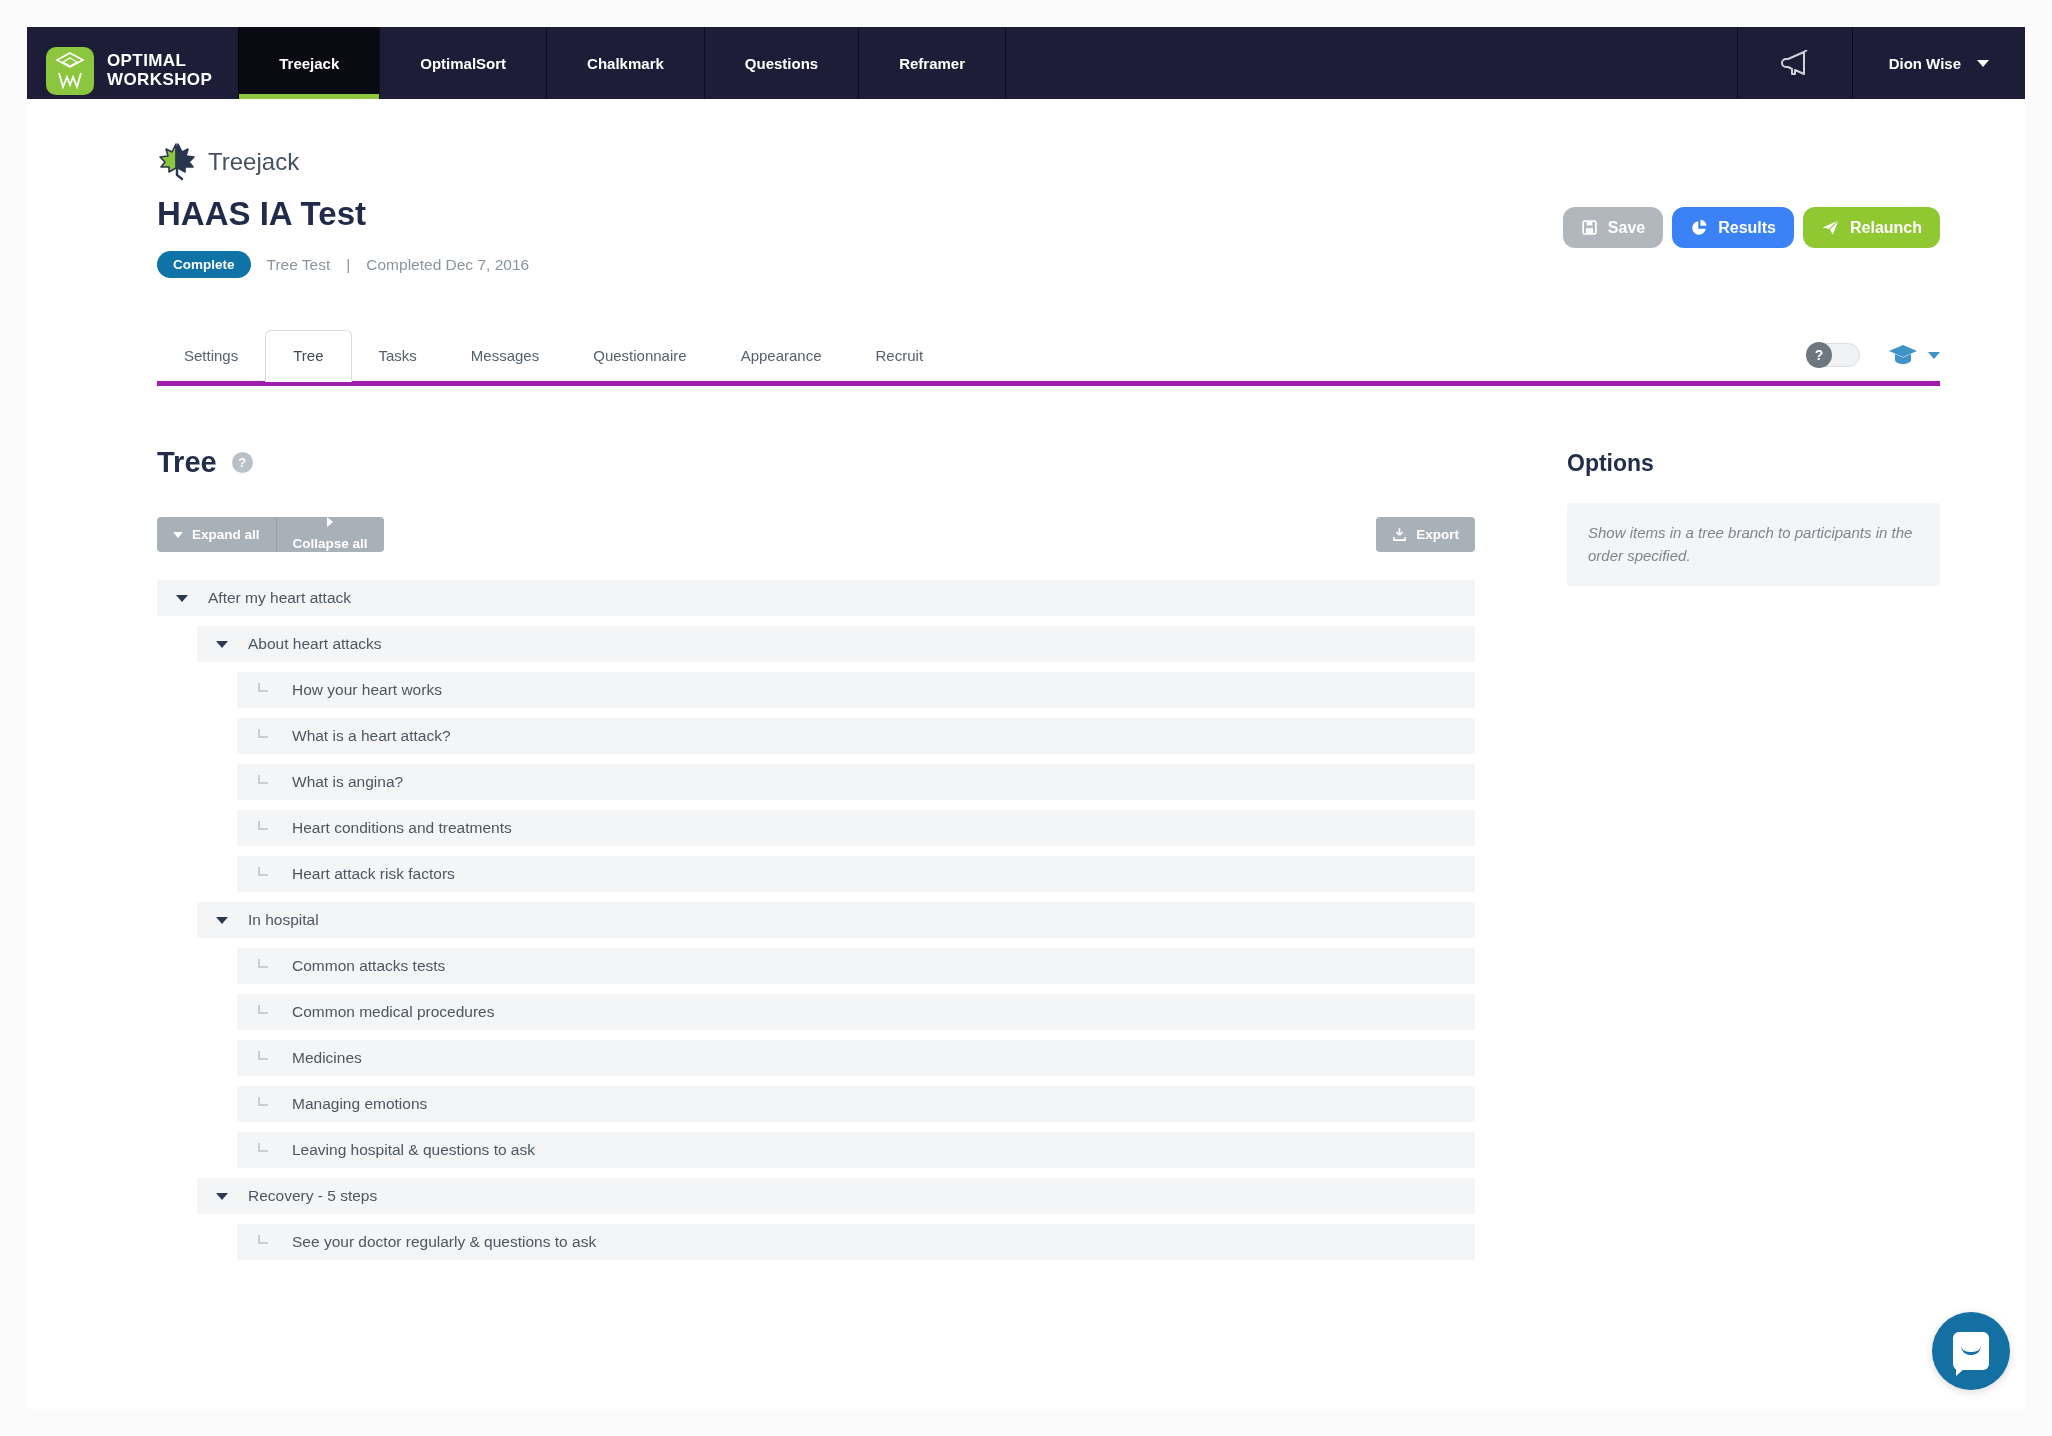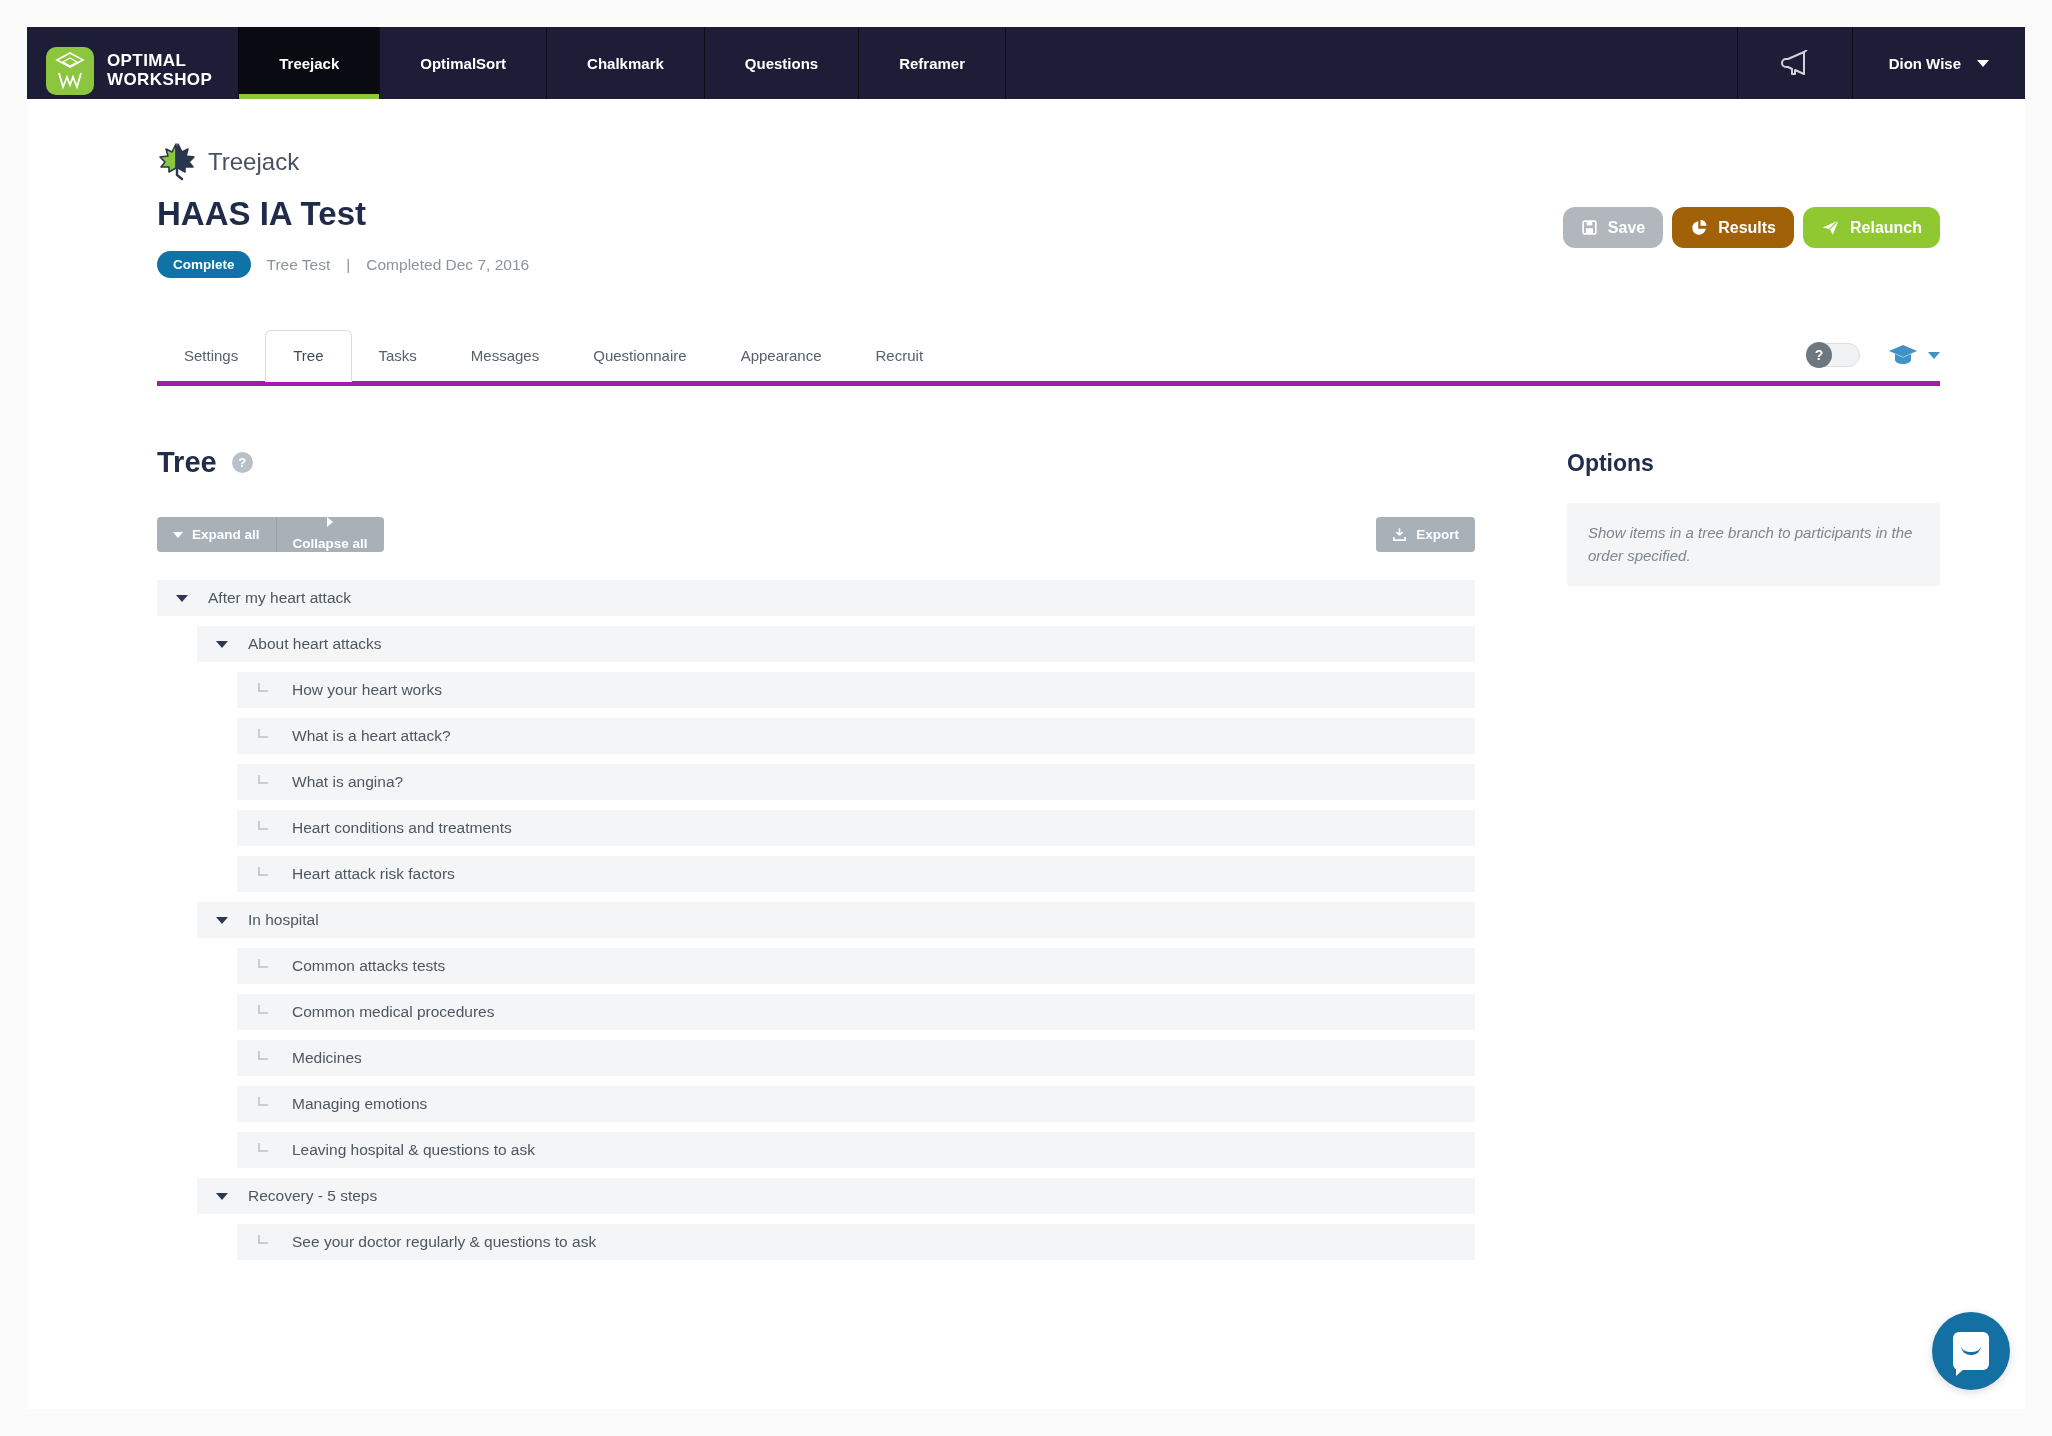"Results" .btn-blue { background: #a16207 -> #3b82f6 }
